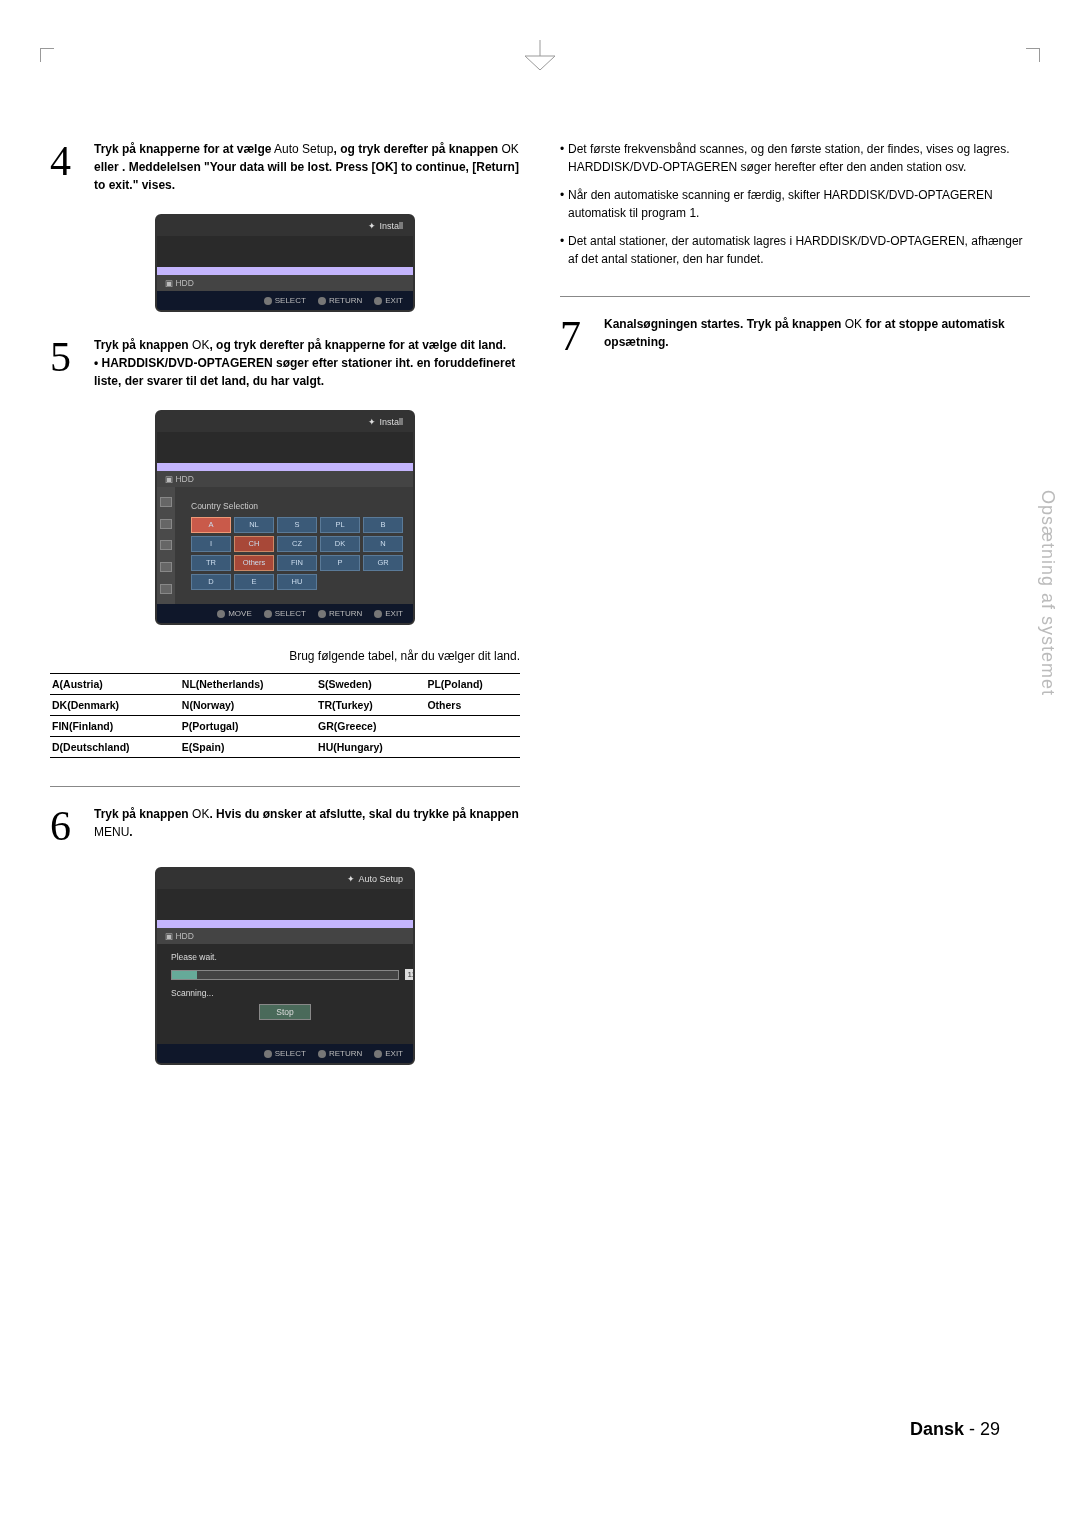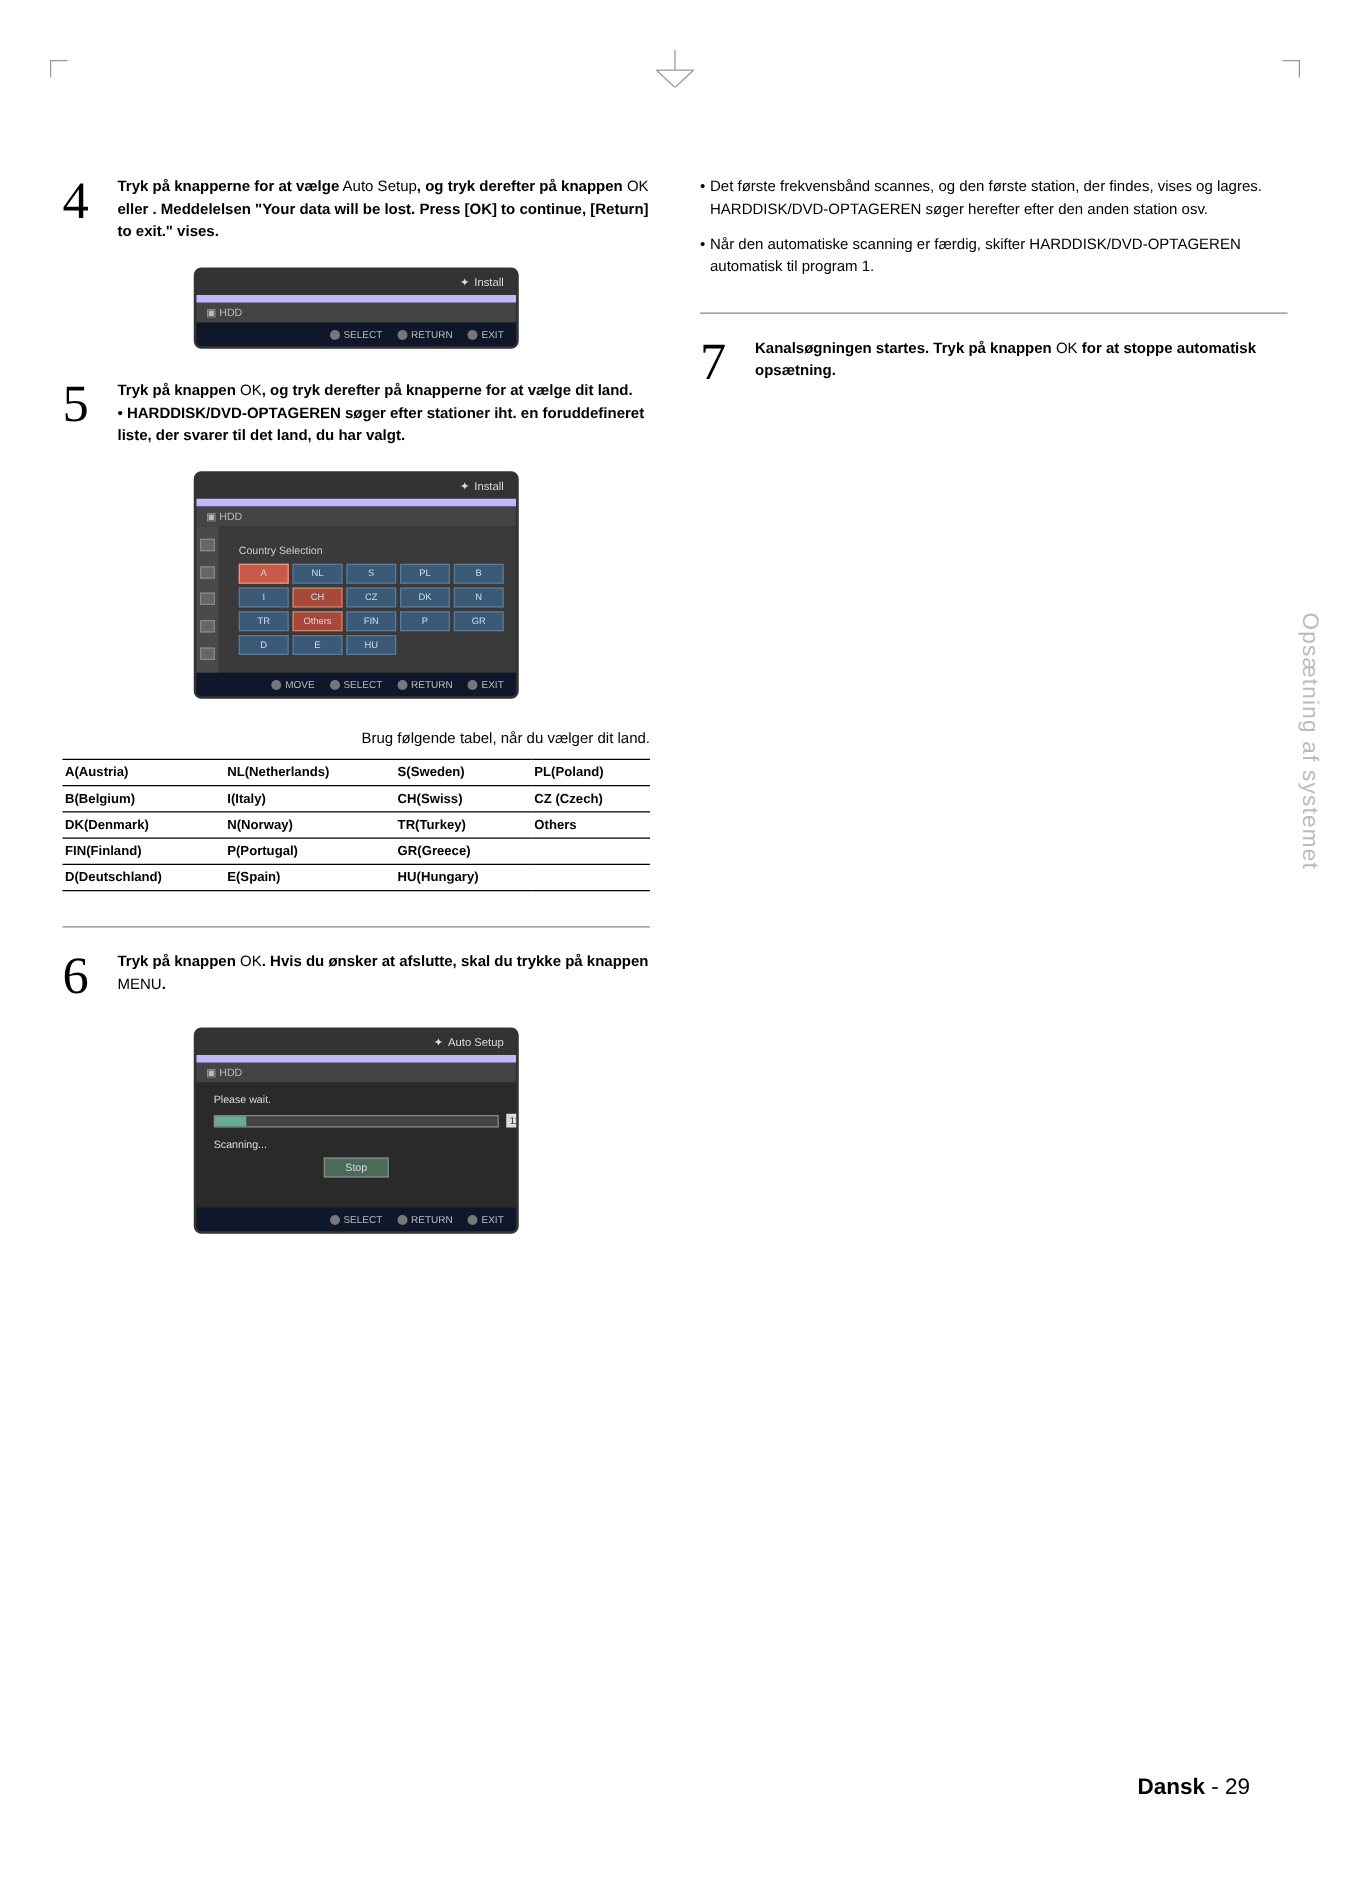"Det antal stationer, der automatisk" li { html: none -> <li>Det antal stationer, der automatisk lagres i HARDDISK/DVD-OPTAGEREN, afhænger af det antal stationer, den har fundet.</li> }
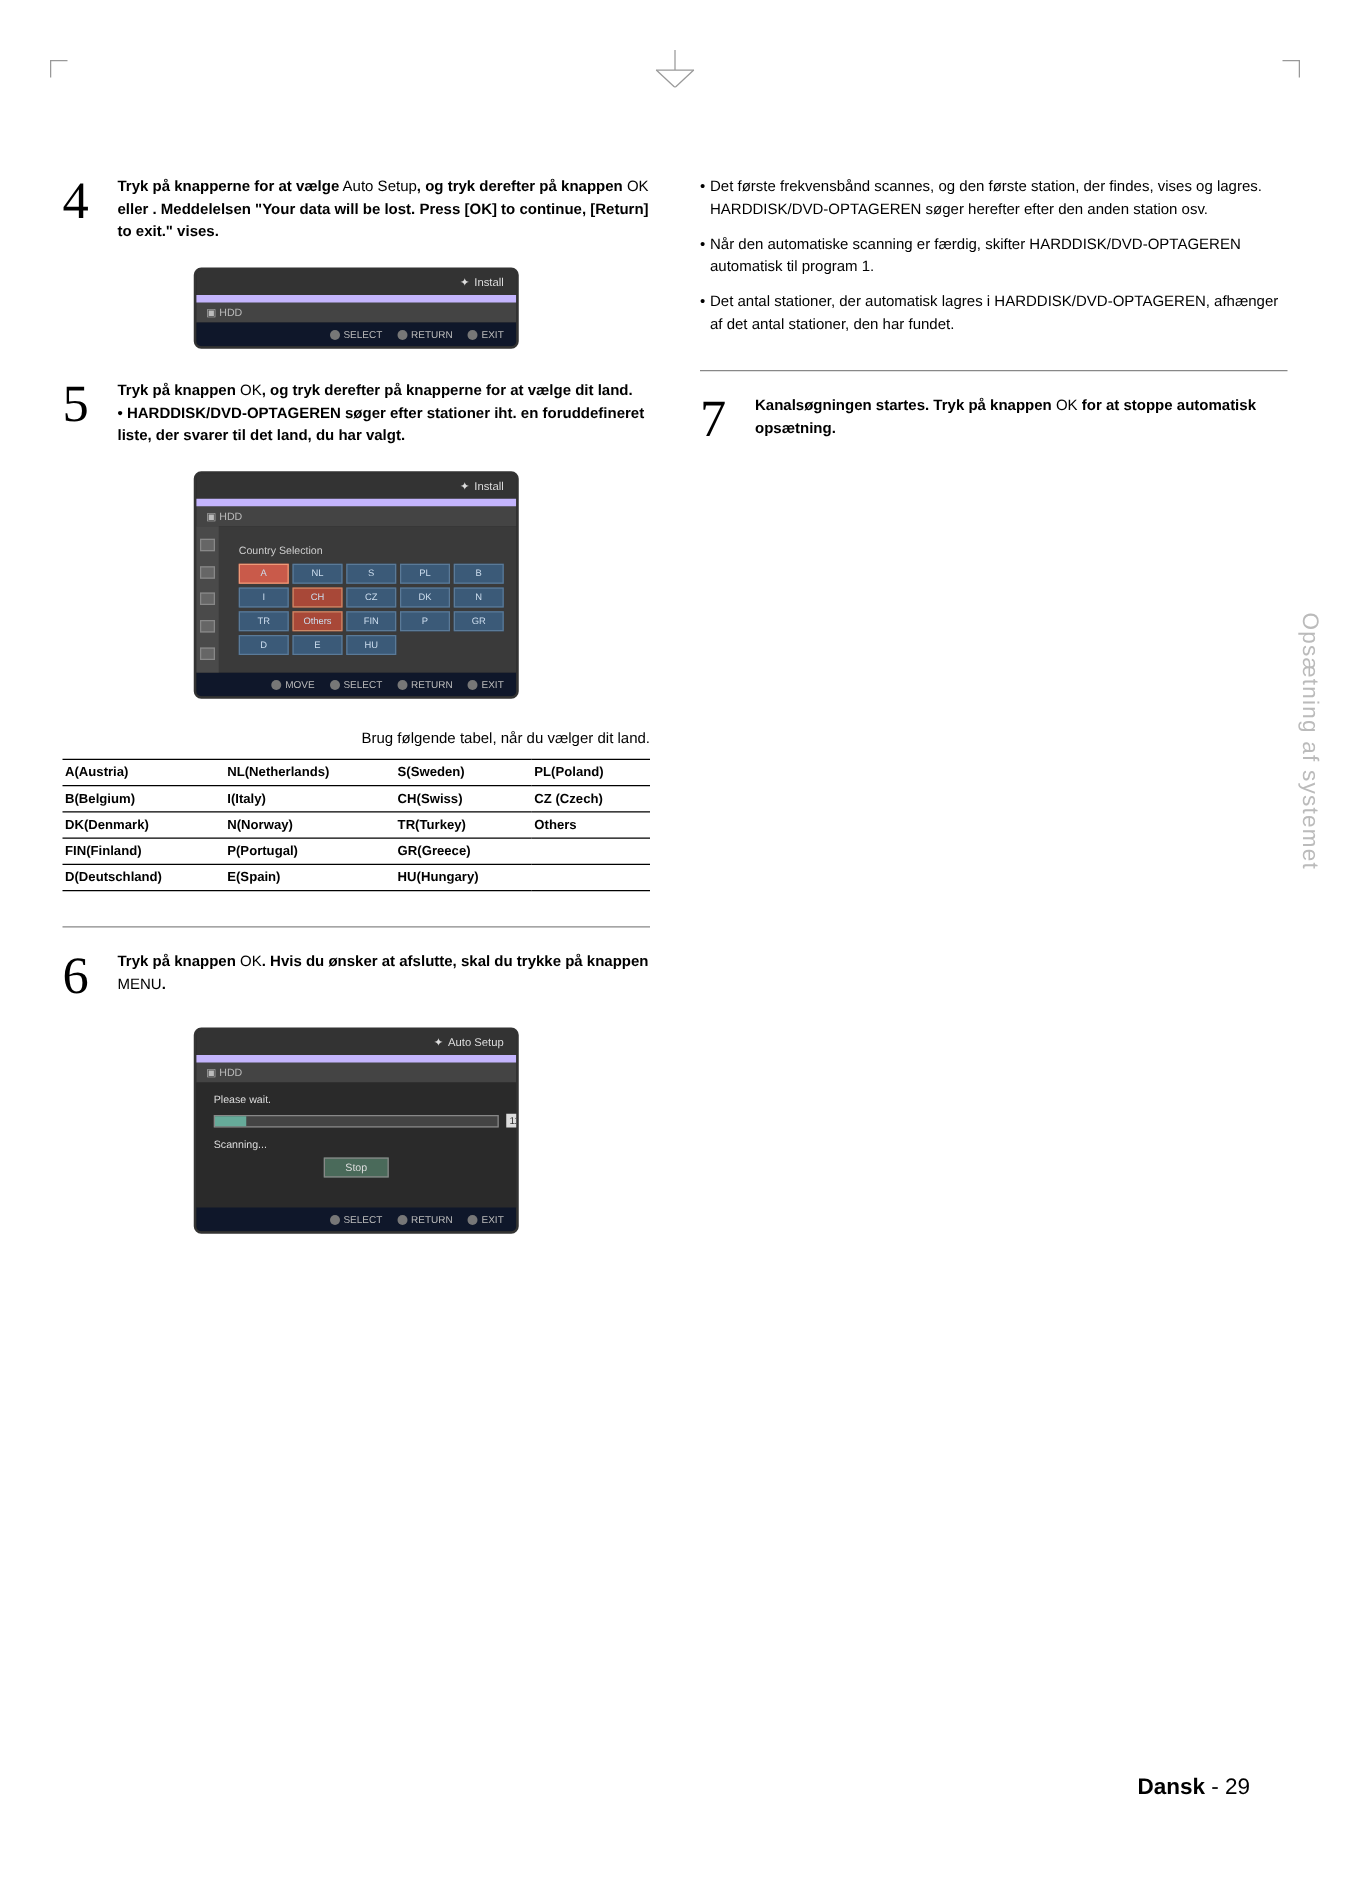"▣ HDD" .ss-tag { border-top: 6px solid #c4b5fd -> 8px solid #c4b5fd; margin-top: none -> 31px }
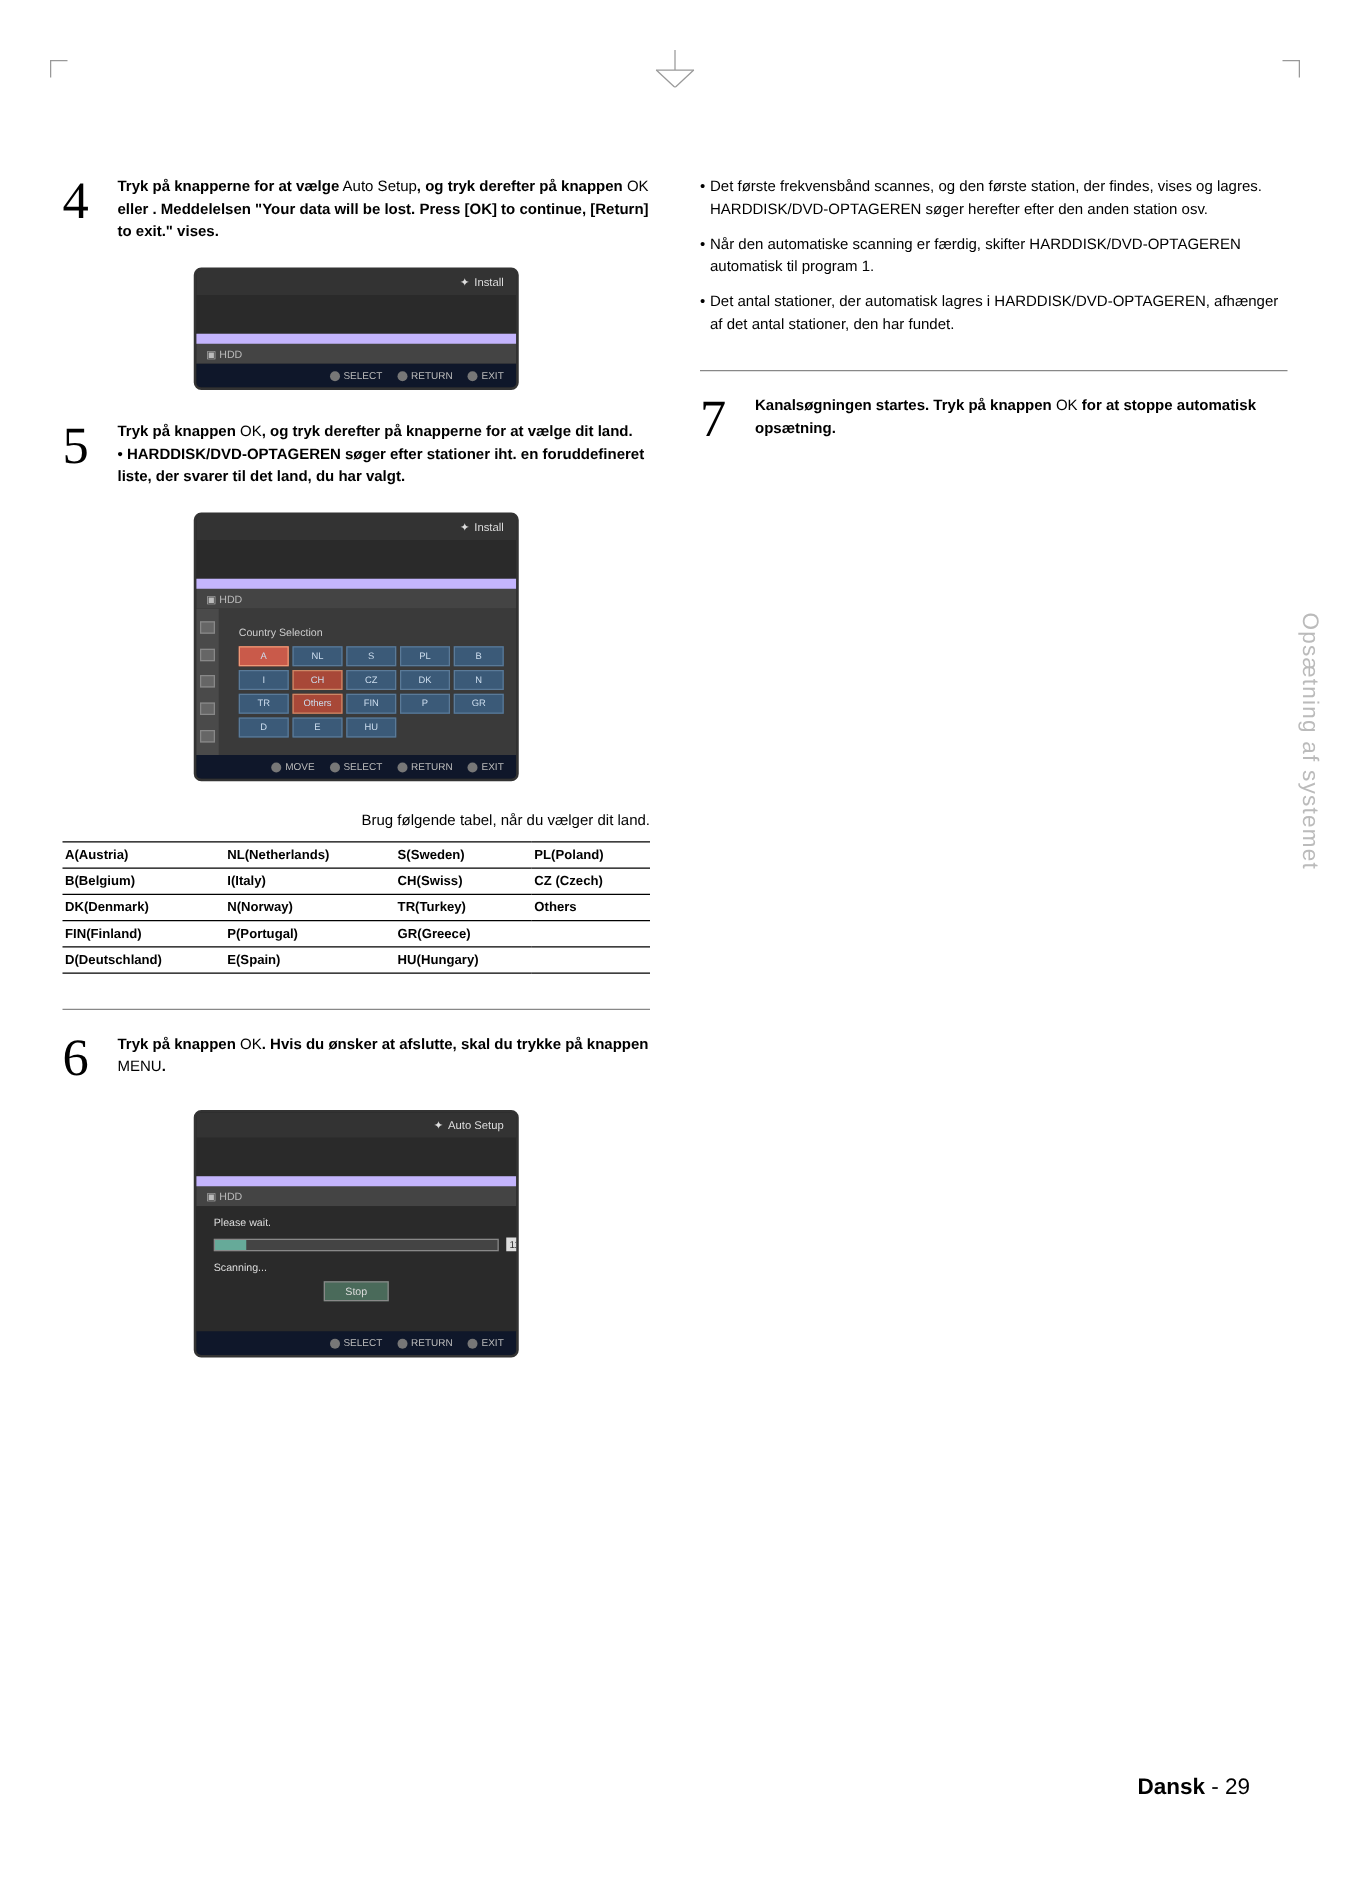"B(Belgium)" tr { html: <tr> <td>B(Belgium)</td> <td>I(Italy)</td> <td>CH(Swiss)</td> <td>CZ (Czech)</td> </tr> -> none }
